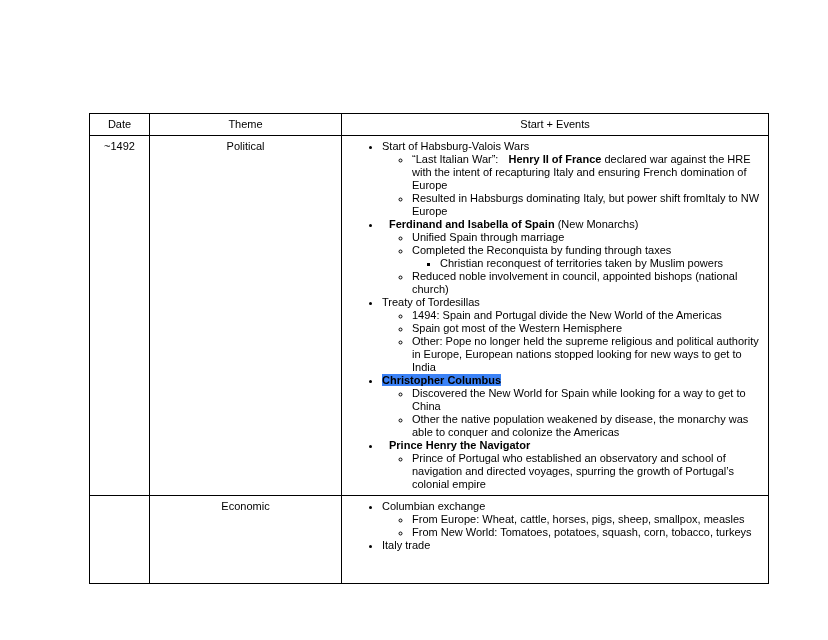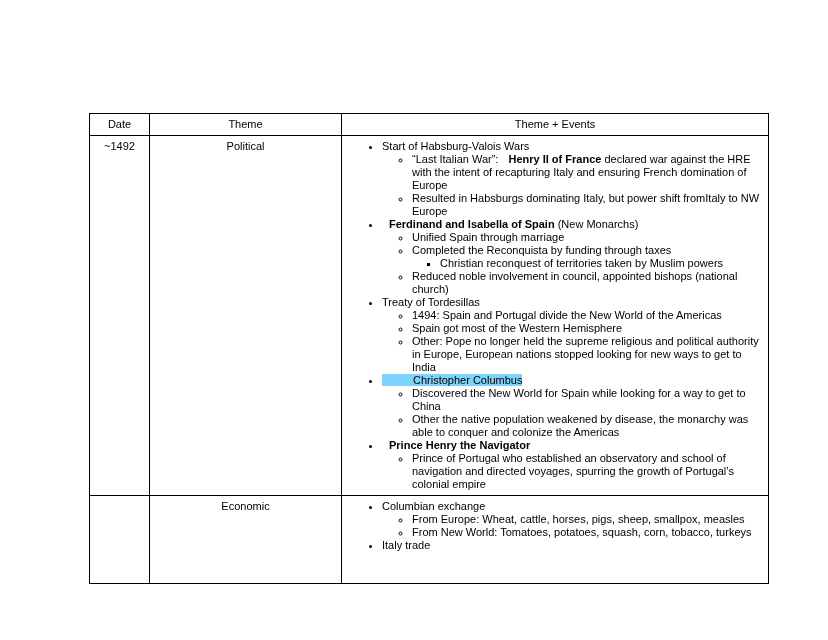"Theme + Events" th { text: Theme -> Start }
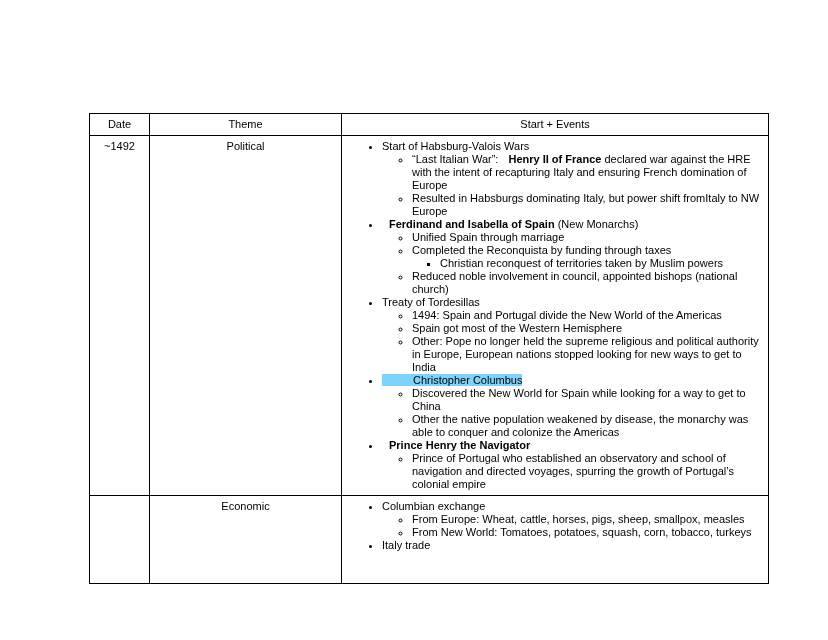"Christopher Columbus" .highlight { background: #7dd3fc -> #3b82f6; font-weight: normal -> bold; padding-left: 31px -> none }
